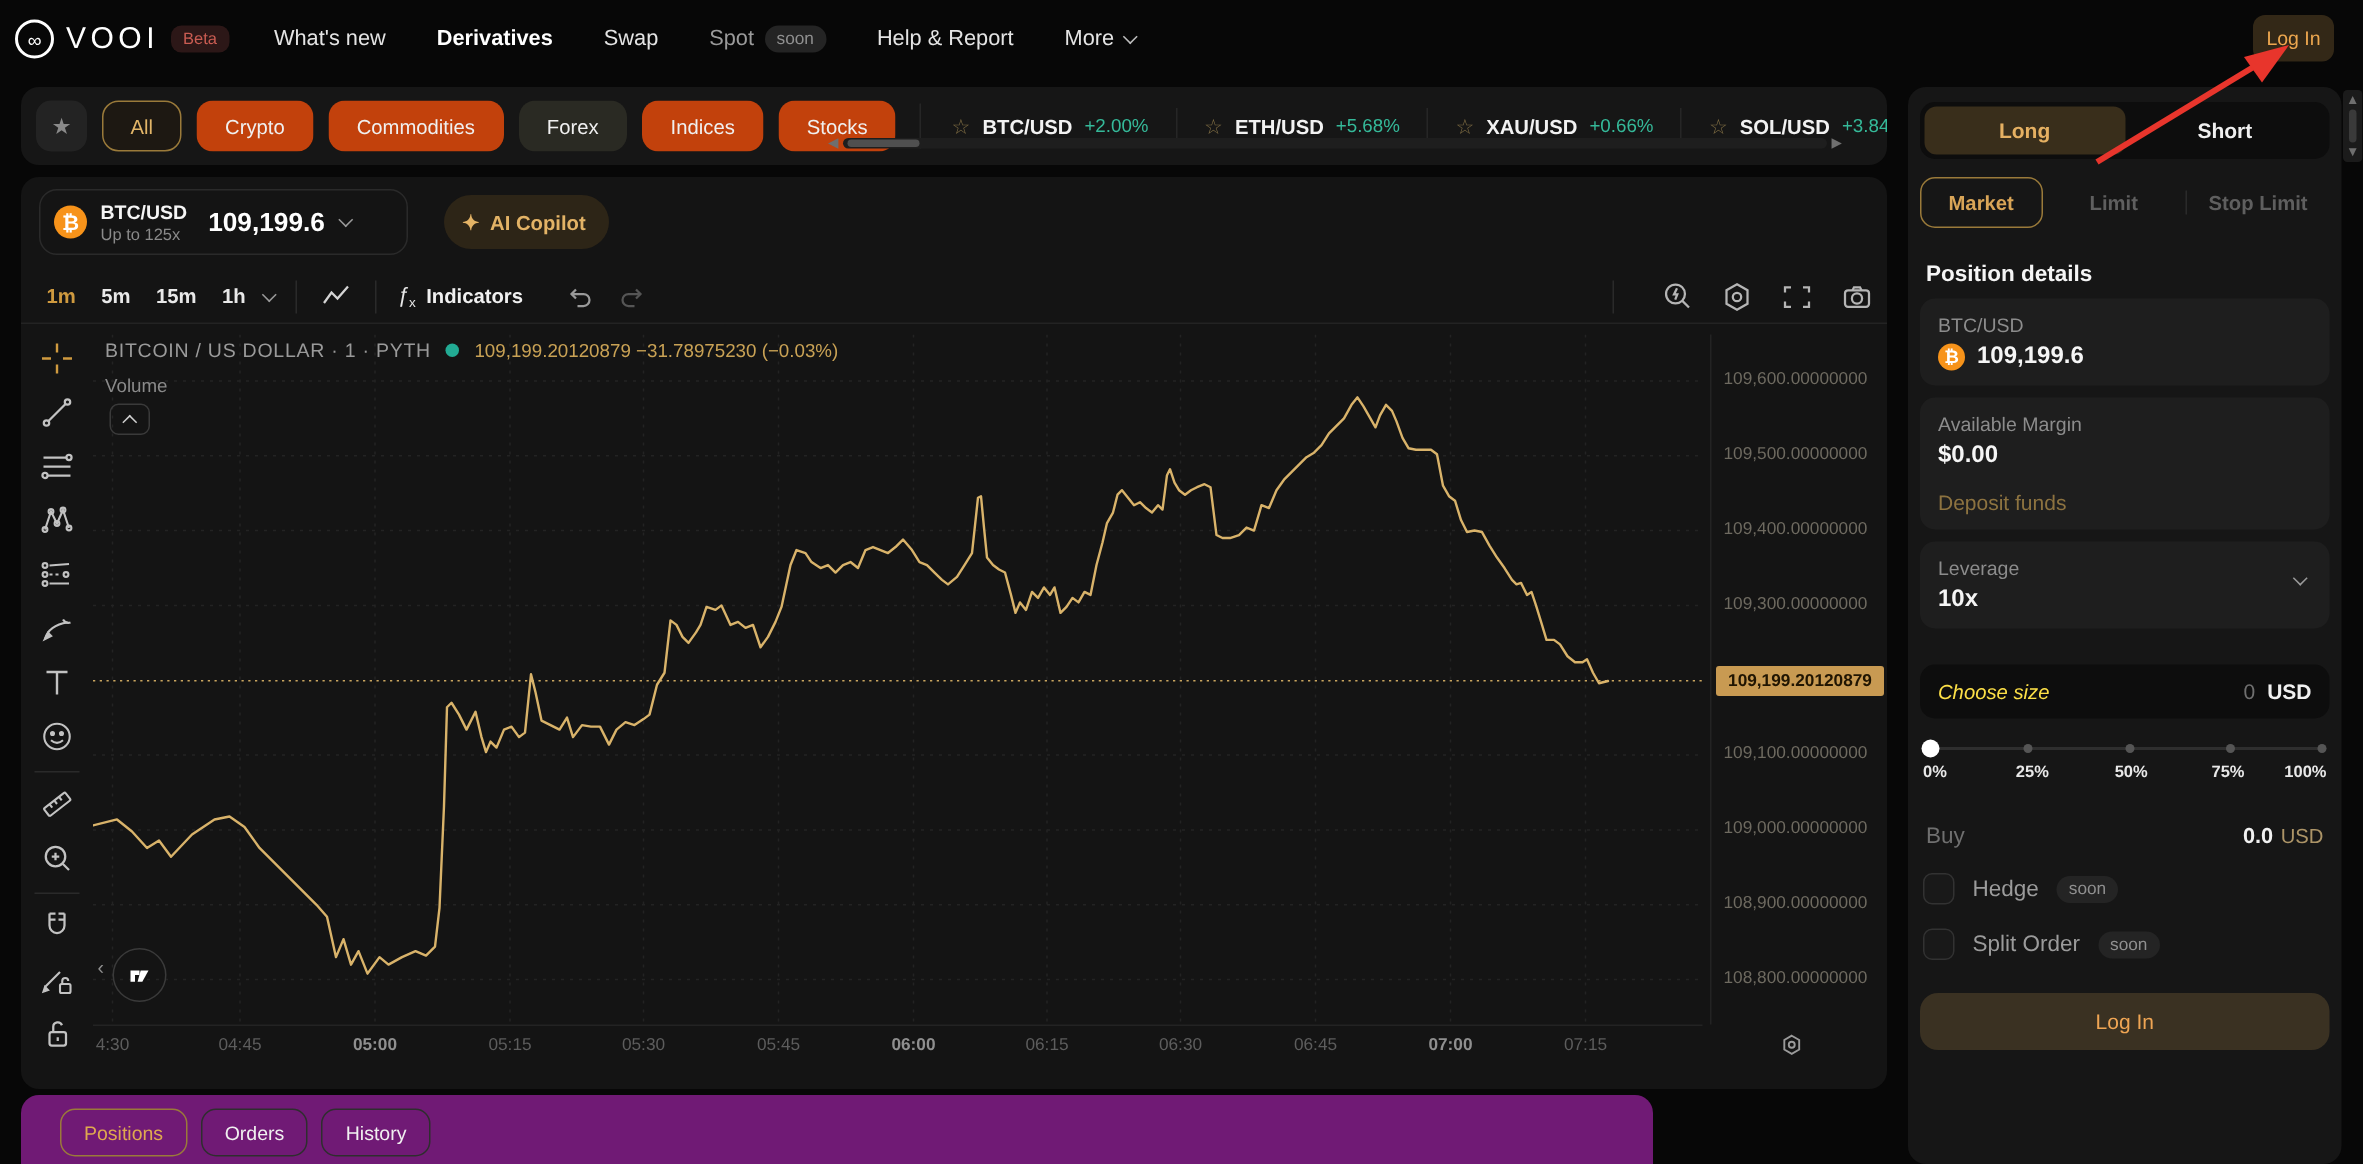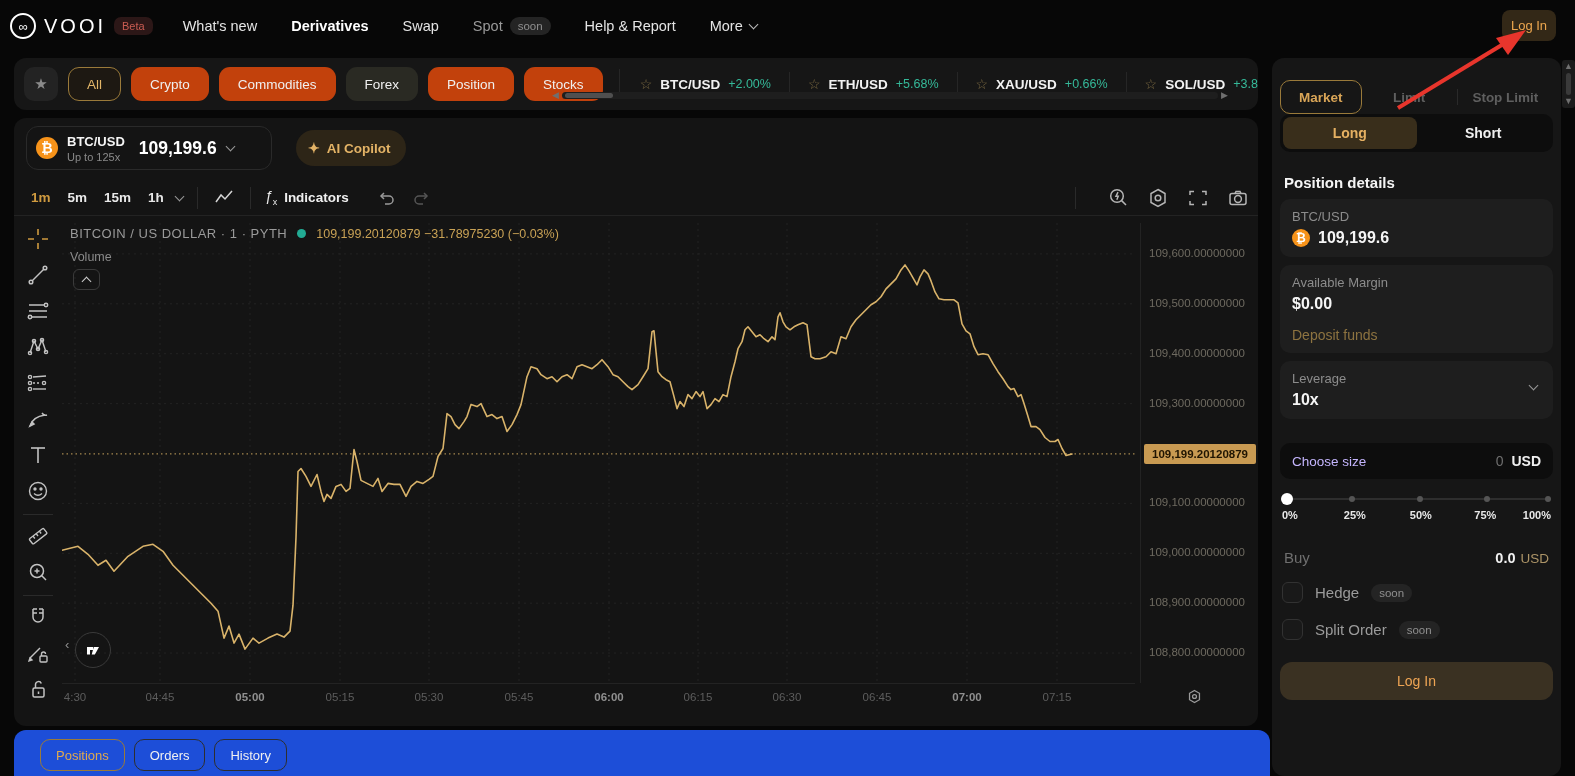"Position" div.cat-pill { text: Position -> Indices }
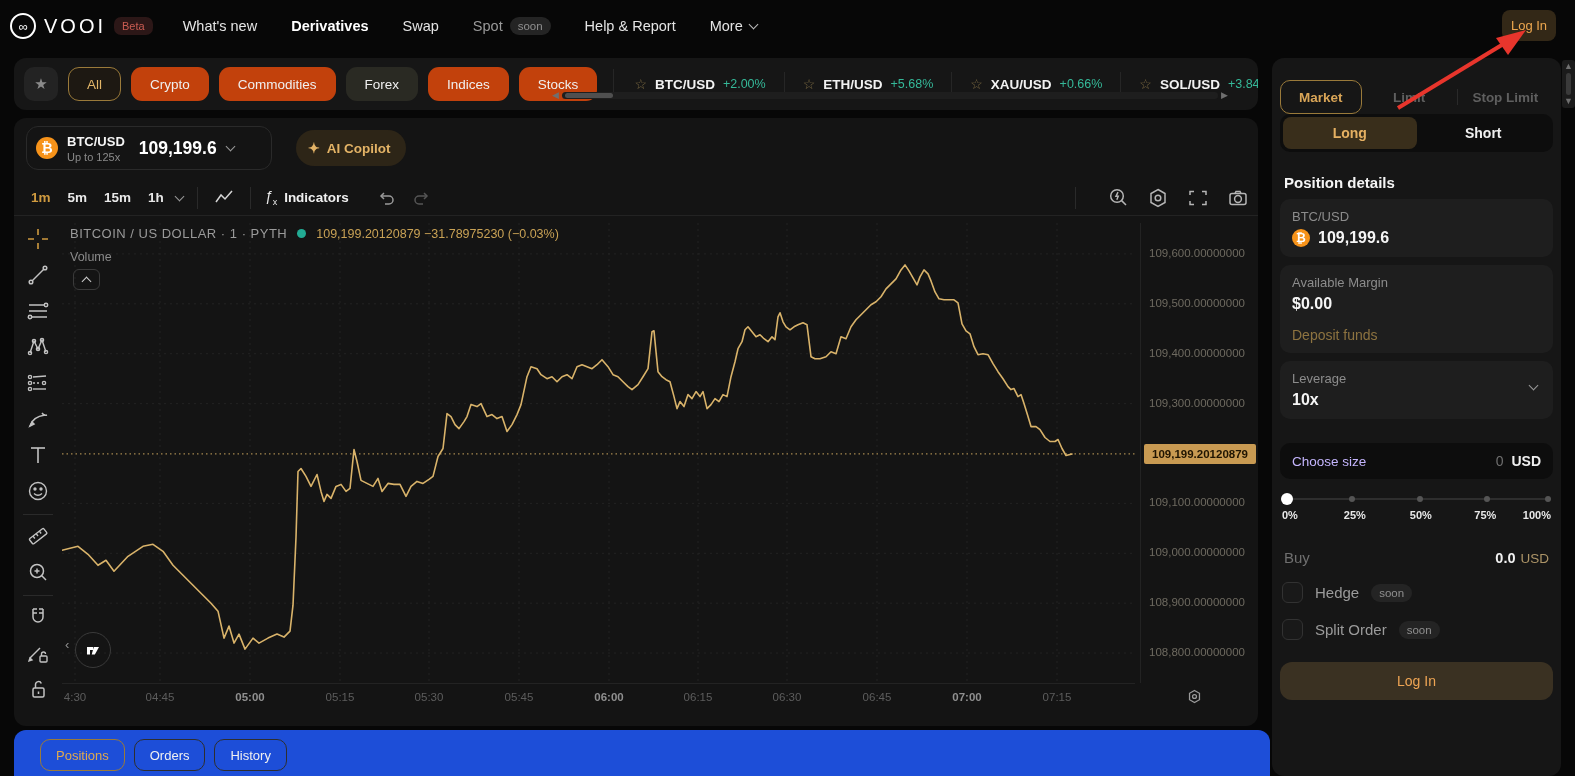"Market" div { order: before "Long" -> after "Long" }
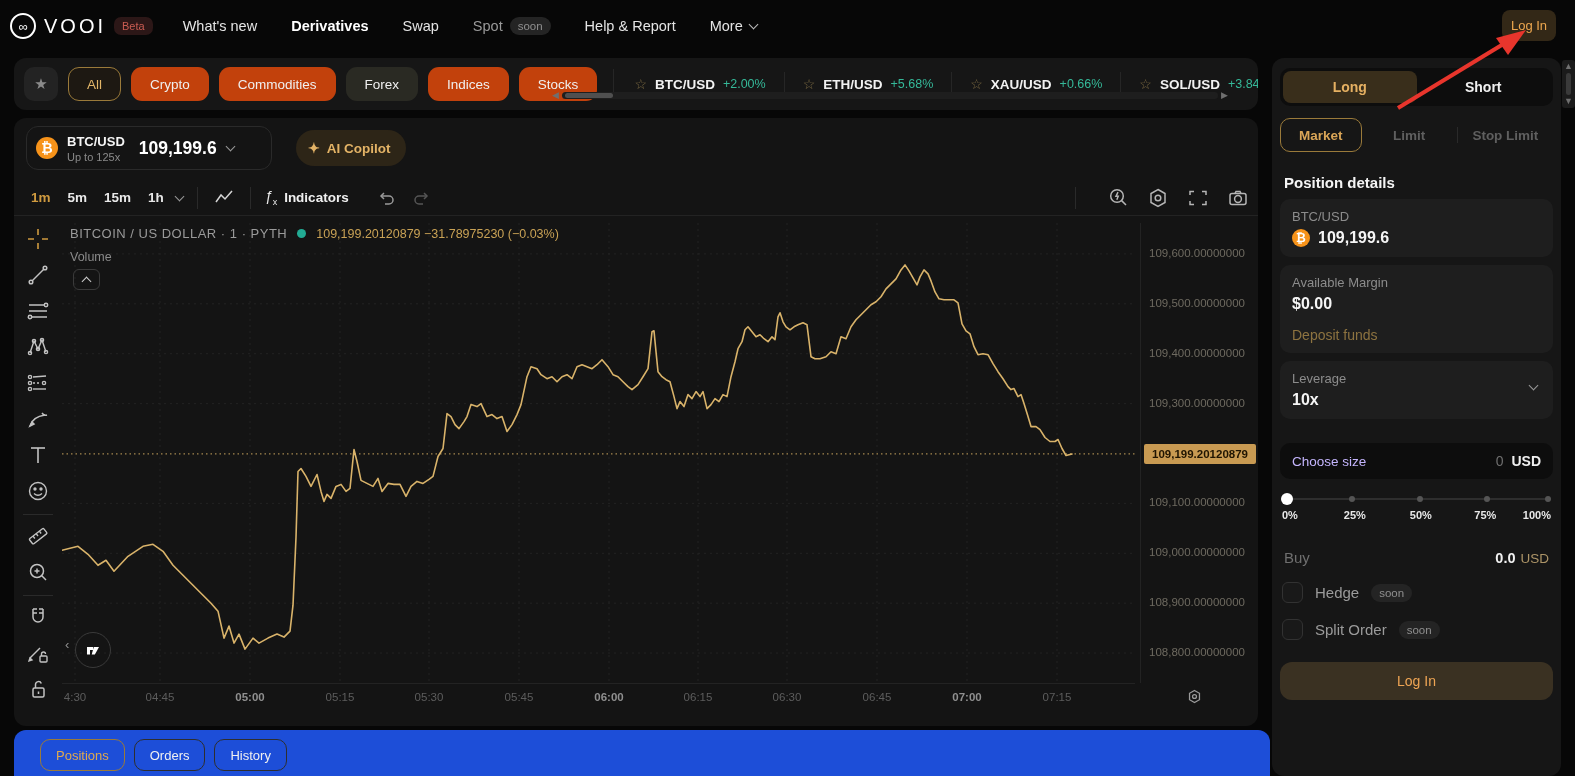"Choose size" #size-box .ph { color: #c4b5fd -> #fde047; font-style: none -> italic }
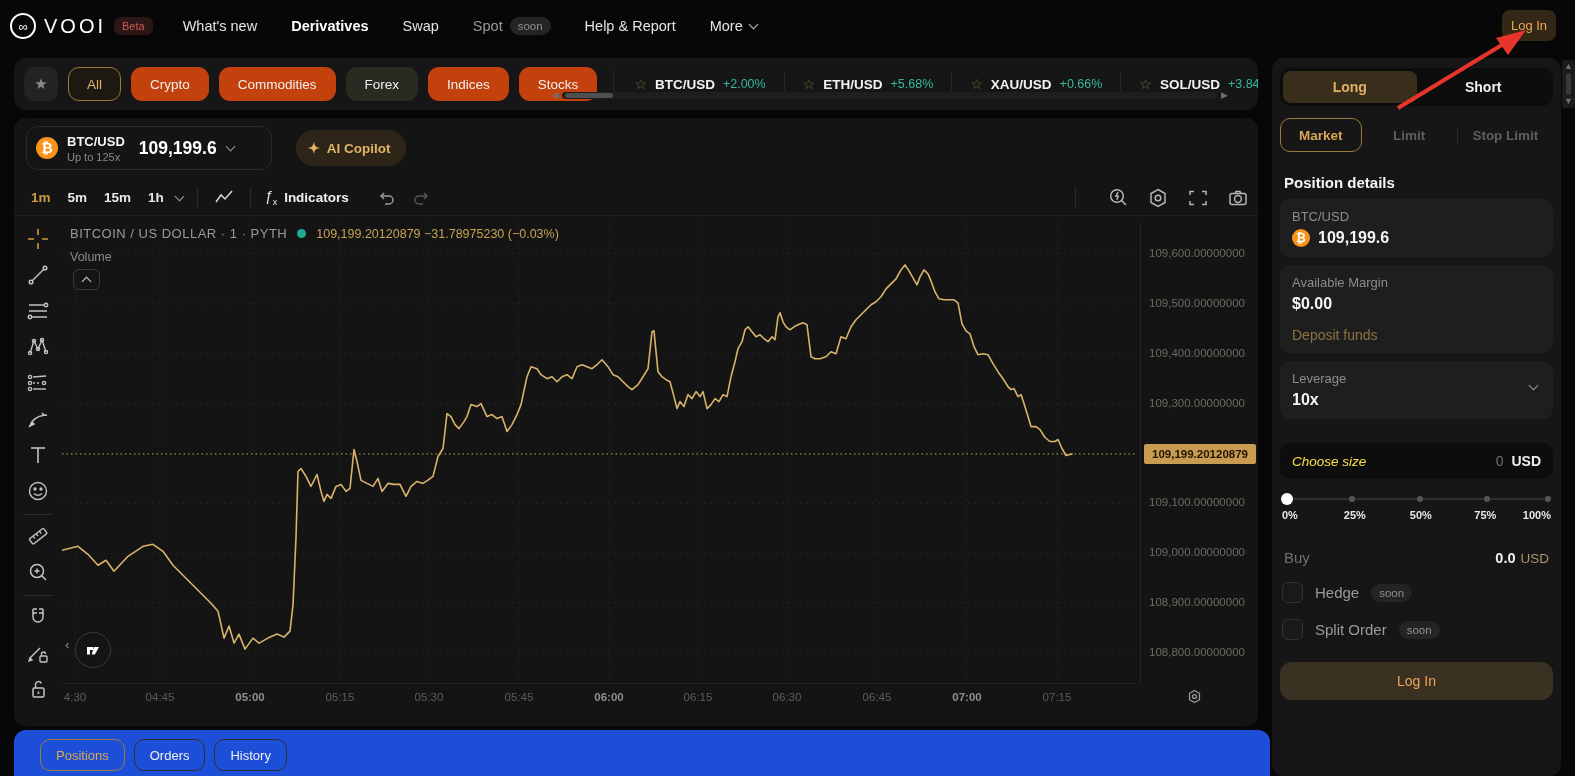"Positions" #bottom-panel { background: #1d4ed8 -> #701a75; width: 1256px -> 1088px }
